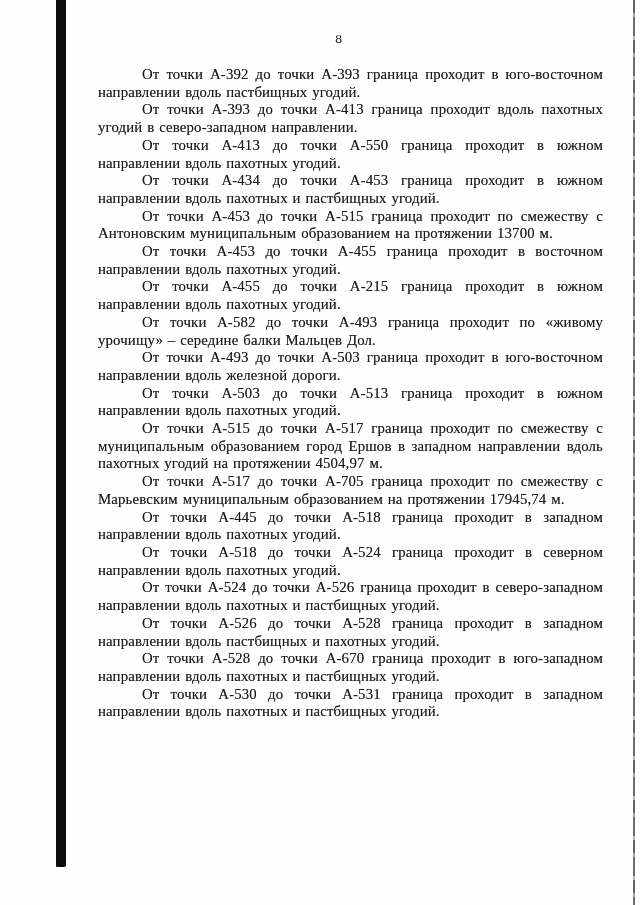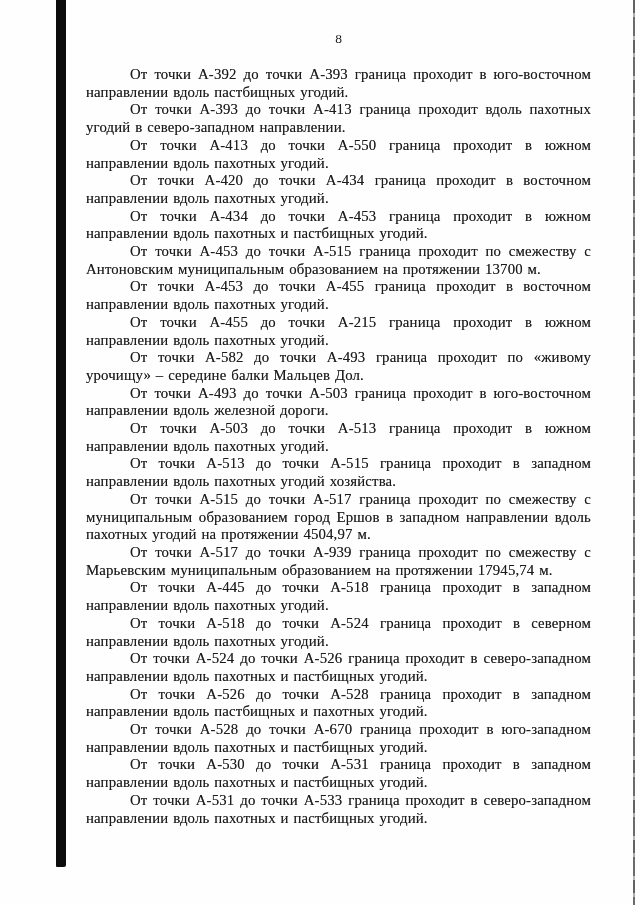"От точки А-392 до точки" .text-block { left: 86px -> 98px }
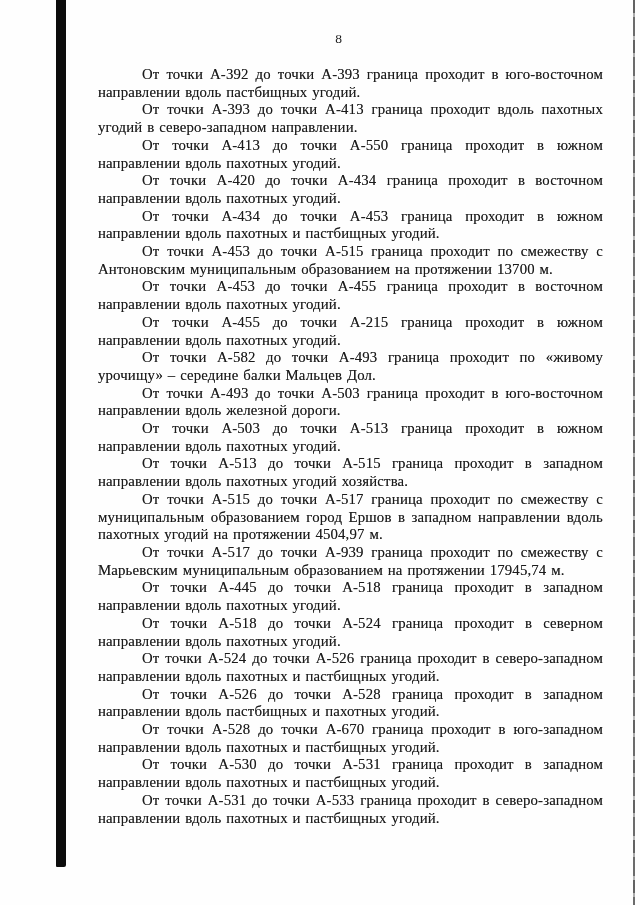"От точки А-420 до точки" p { html: <p>От точки А-420 до точки А-434 граница проходит в восточном направлении вдоль пахотных угодий.</p> -> none }
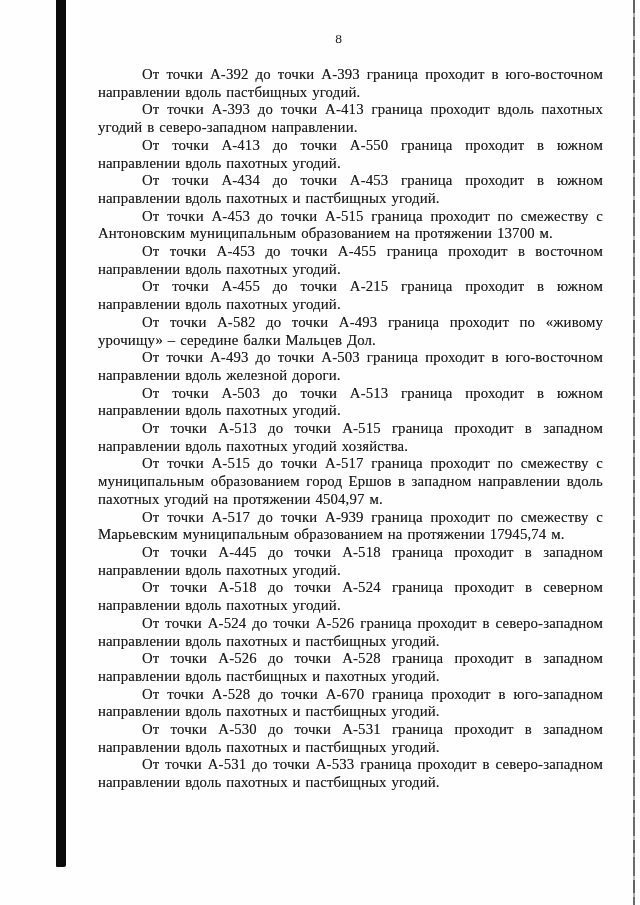"От точки А-513 до точки" p { html: <p>От точки А-513 до точки А-515 граница проходит в западном направлении вдоль пахотных угодий хозяйства.</p> -> none }
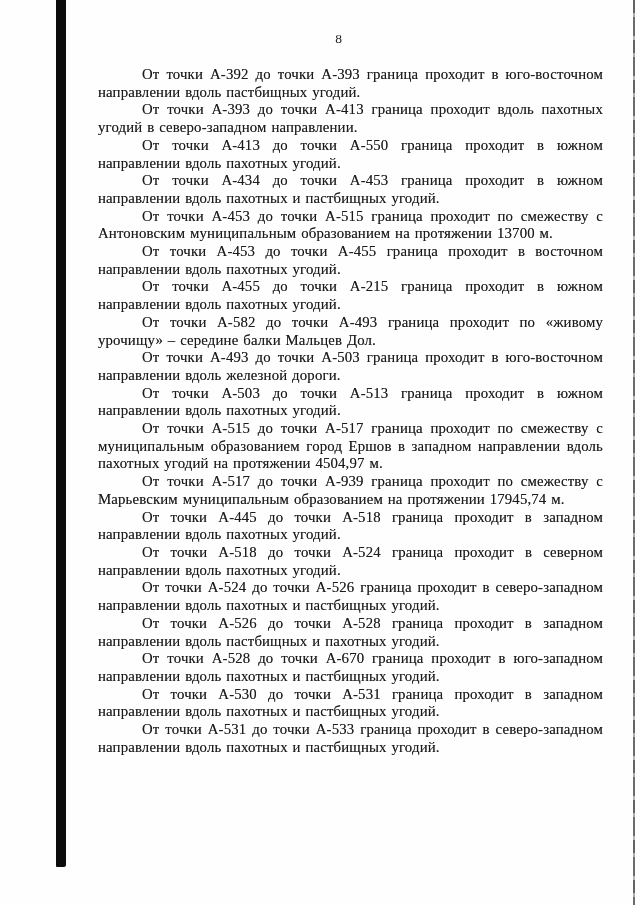"От точки А-517 до точки" p { text: А-939 -> А-705 }
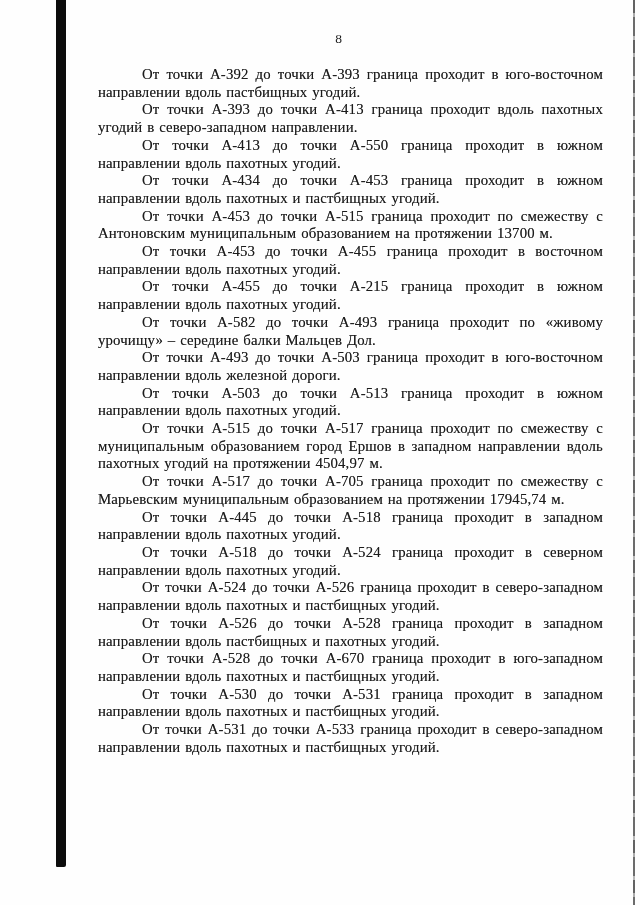"От точки А-531 до точки" p { html: <p>От точки А-531 до точки А-533 граница проходит в северо-западном направлении вдоль пахотных и пастбищных угодий.</p> -> none }
